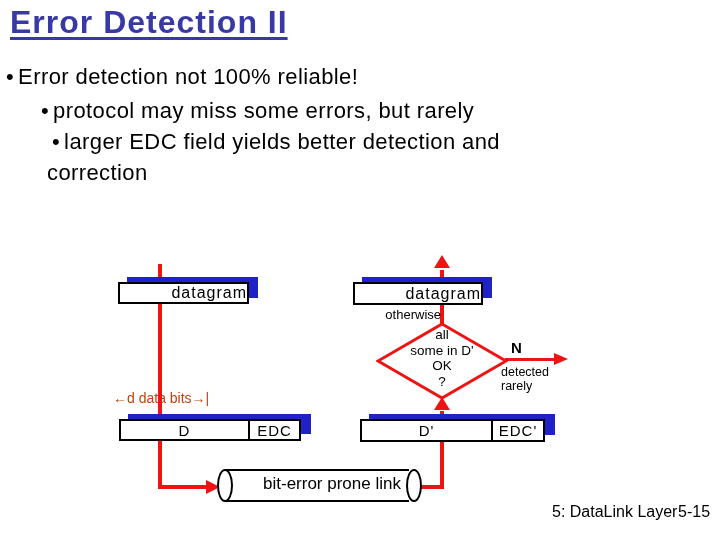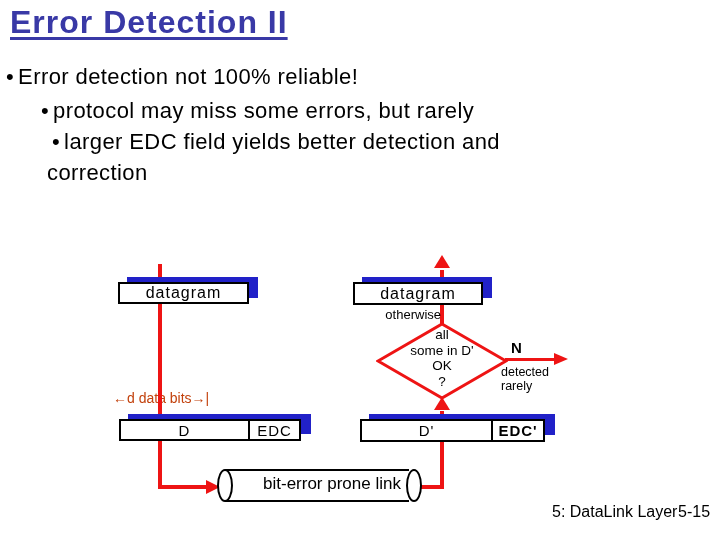"datagram" .box { justify-content: center -> flex-end }
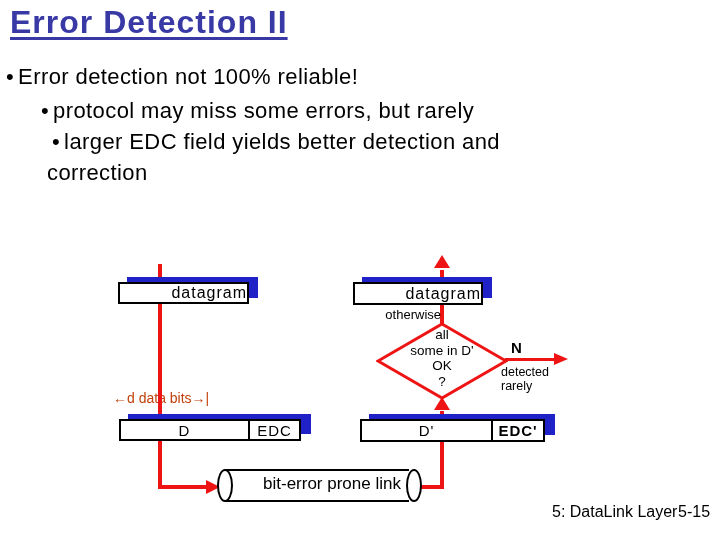"EDC'" div.cell { font-weight: bold -> none }
